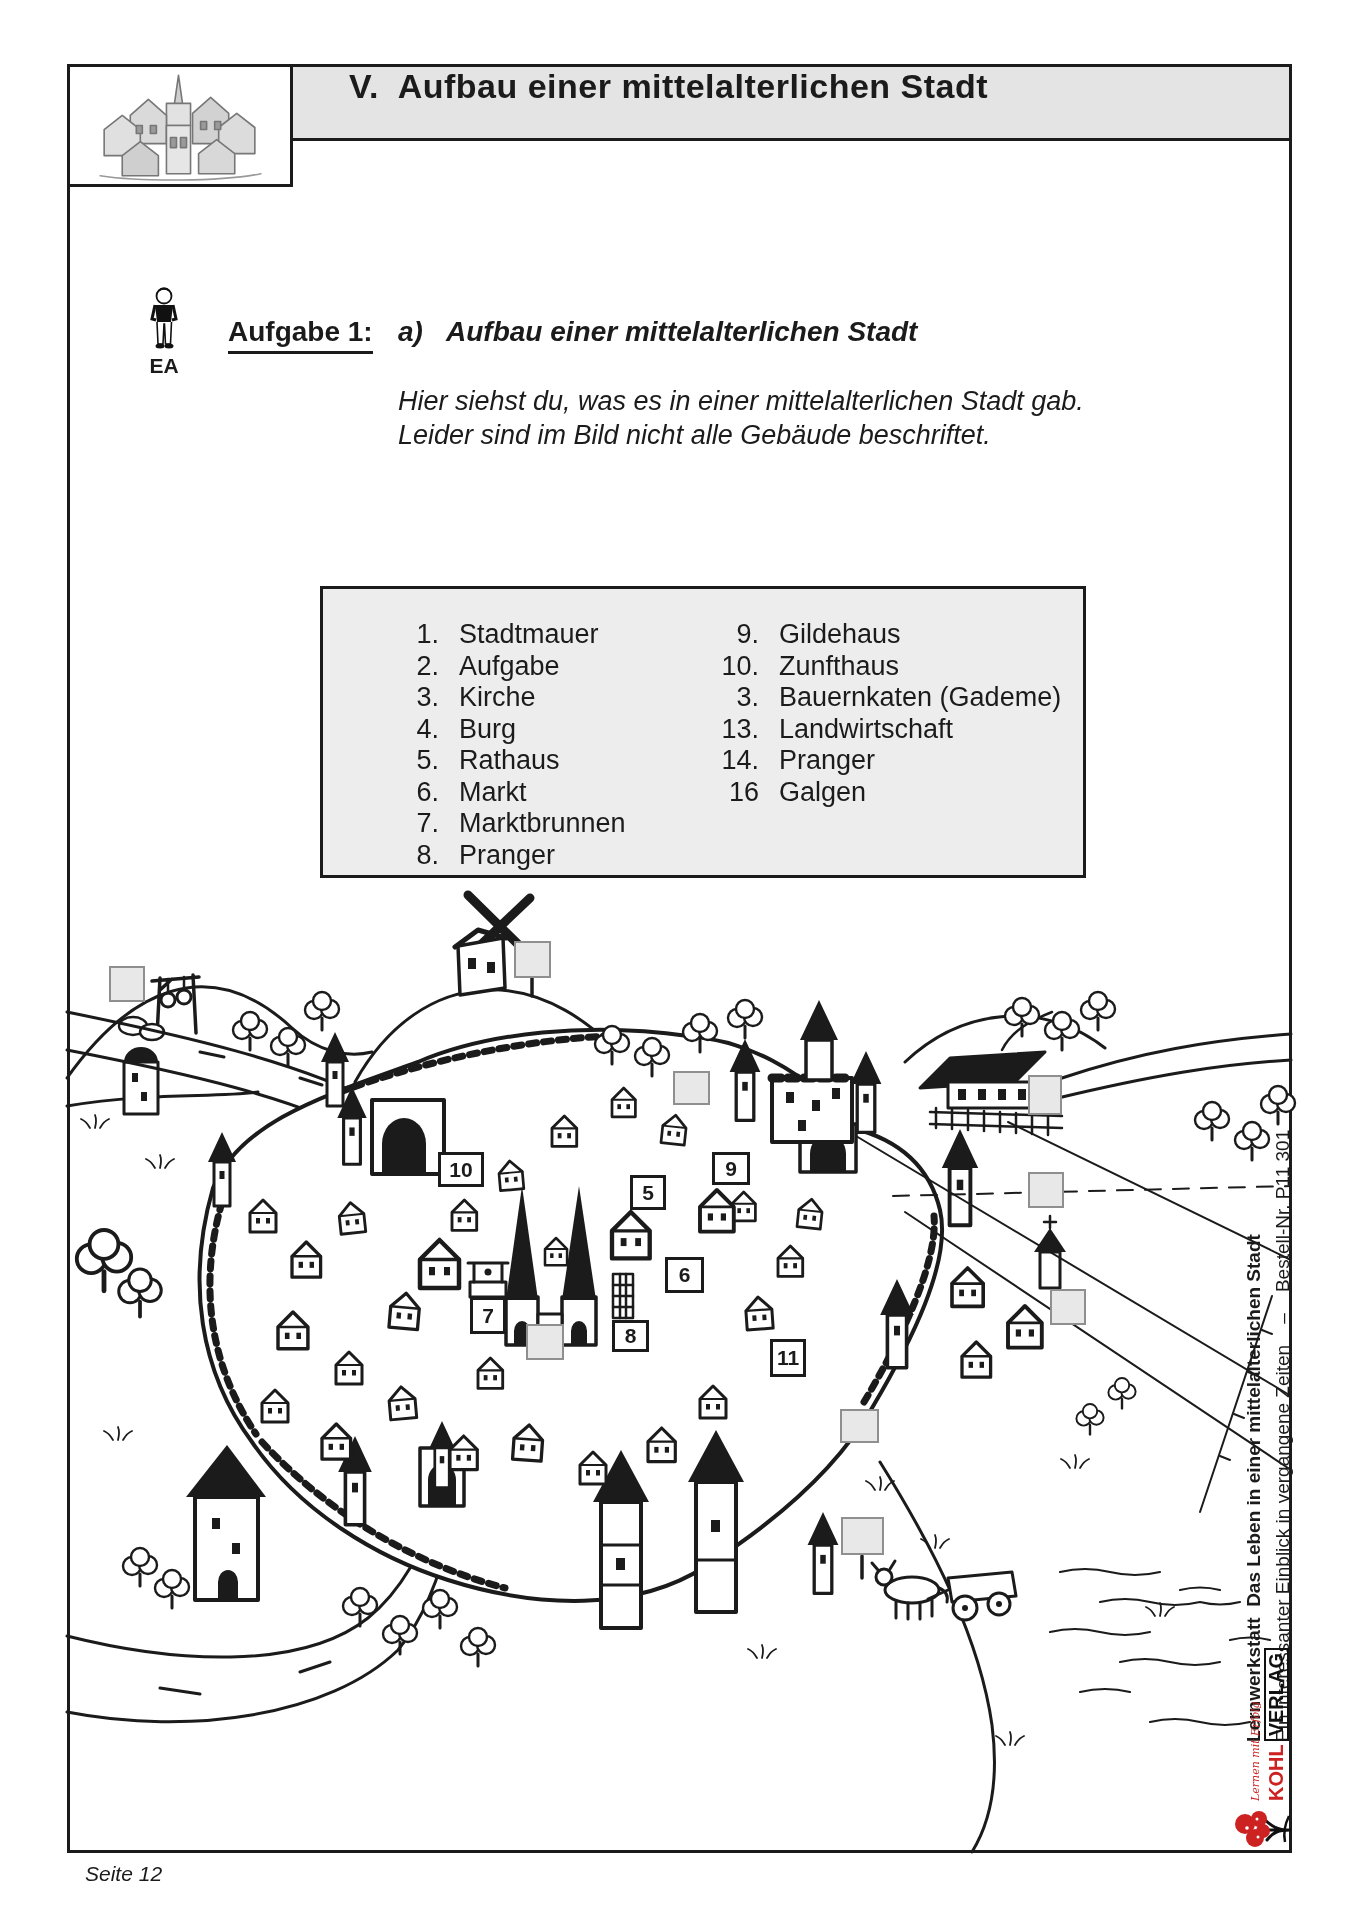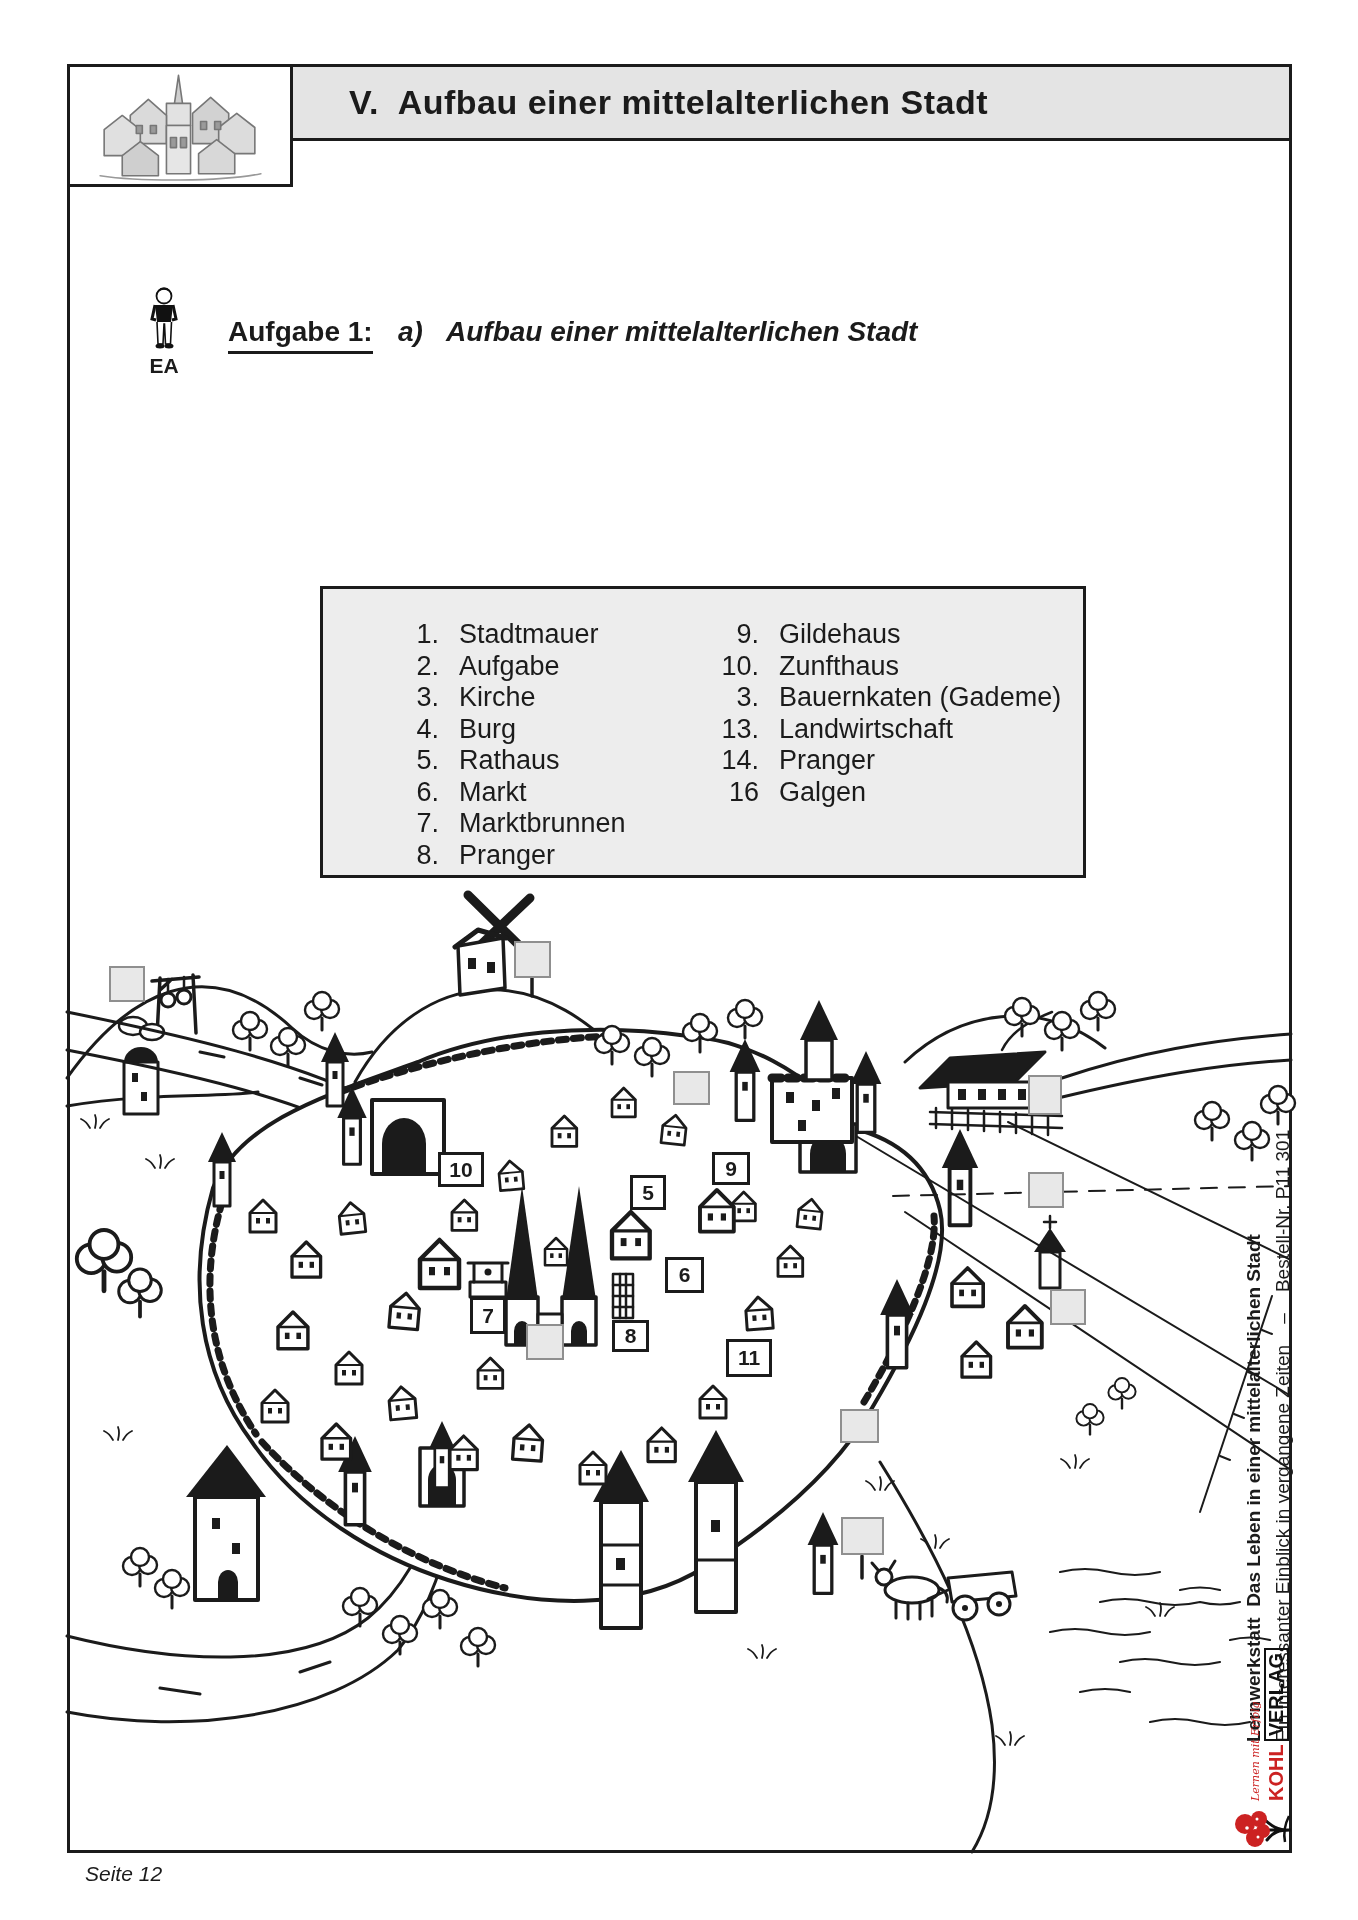"V. Aufbau einer mittelalterlichen Stadt" .titlebar { align-items: center -> none }
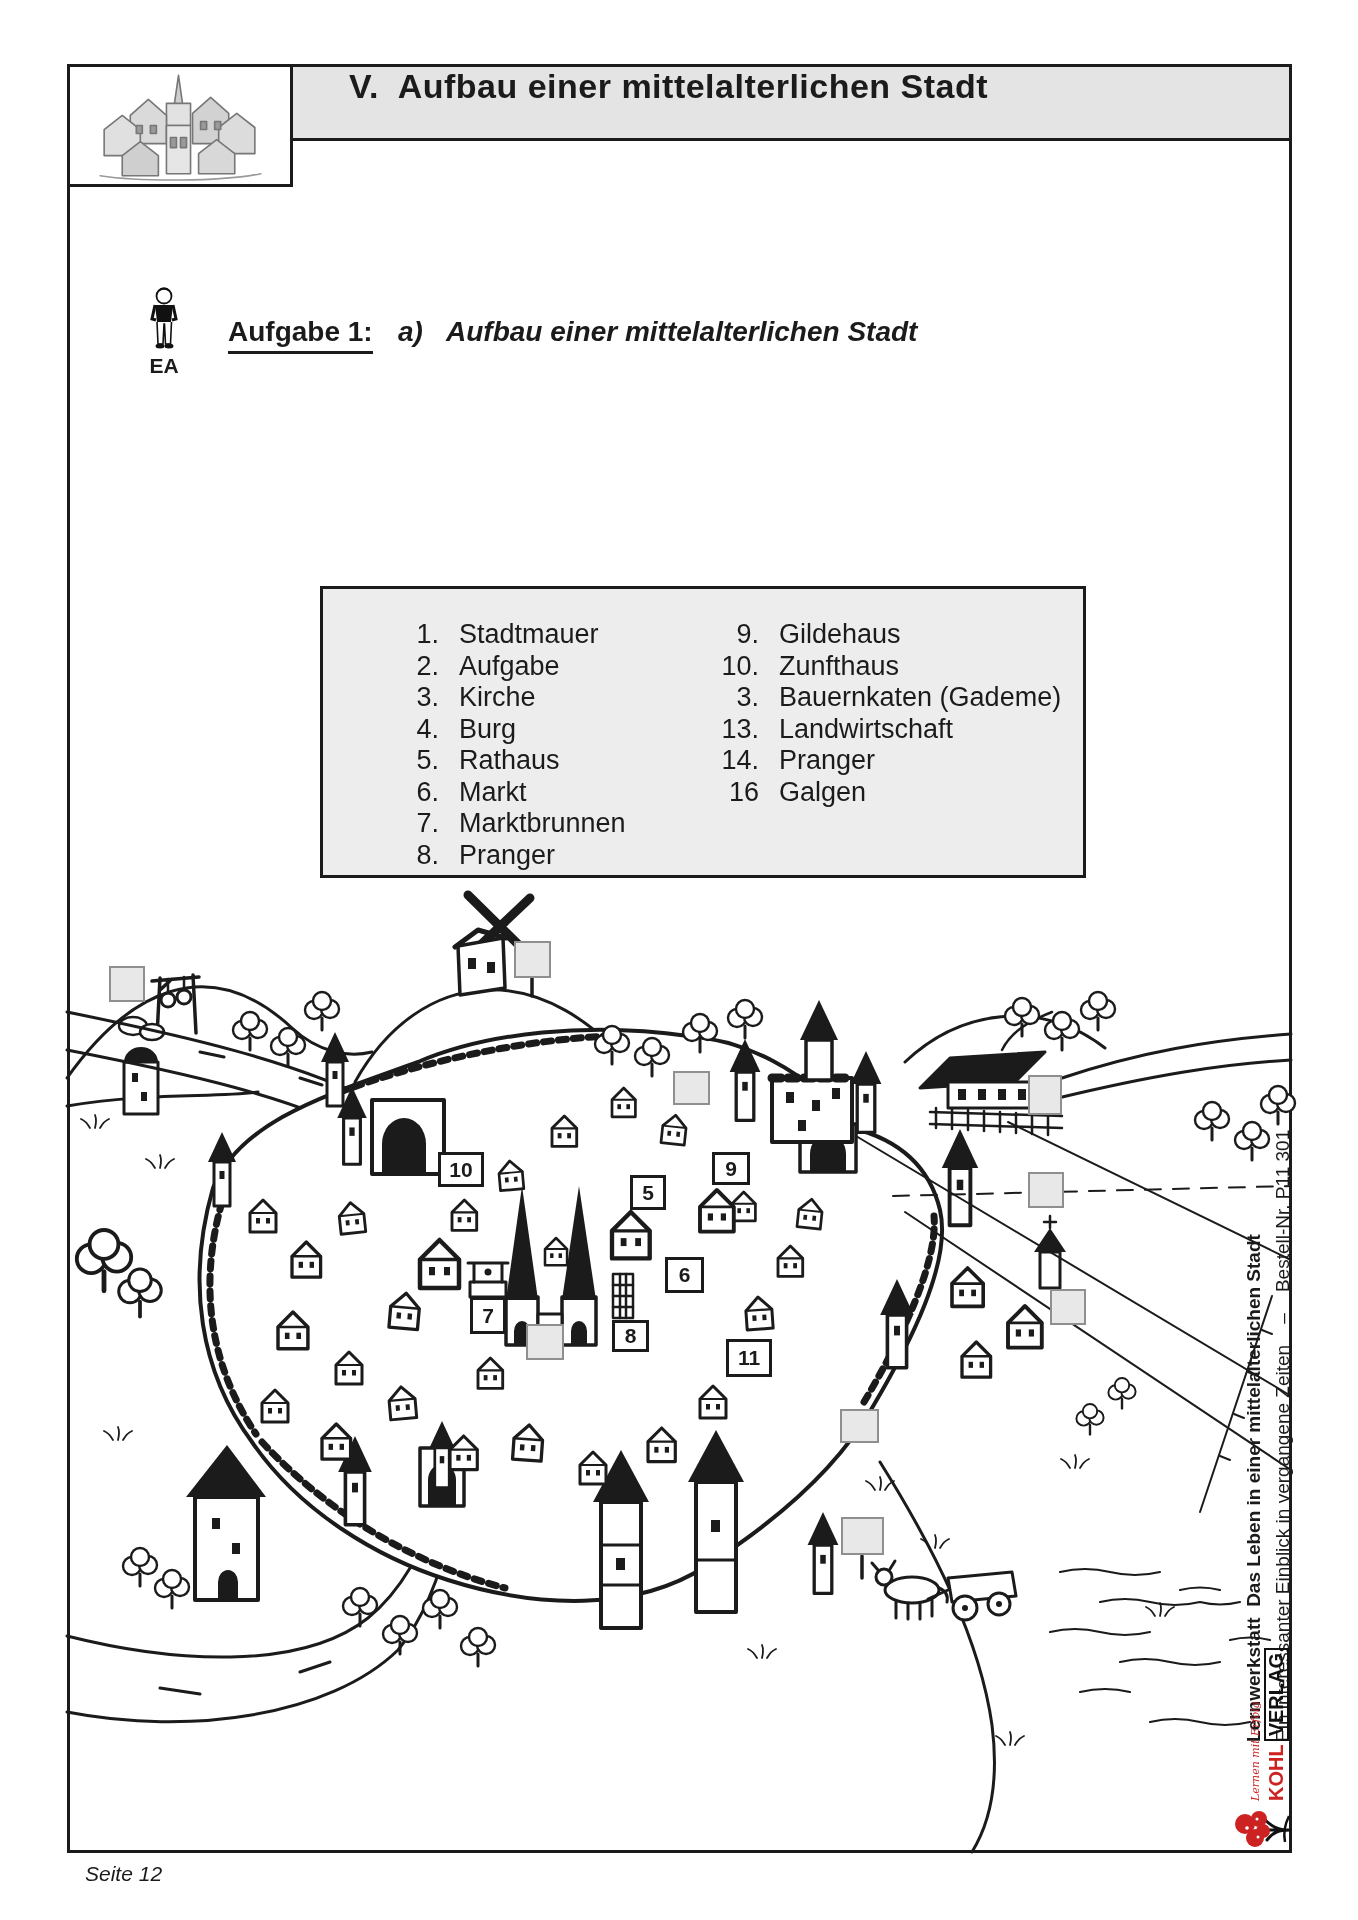"Hier siehst du, was es" div.txt { html: none -> <div> <div>Hier siehst du, was es in einer mittelalterlichen Stadt gab.</div> <div>Leider sind im Bild nicht alle Gebäude beschriftet.</div> </div> }
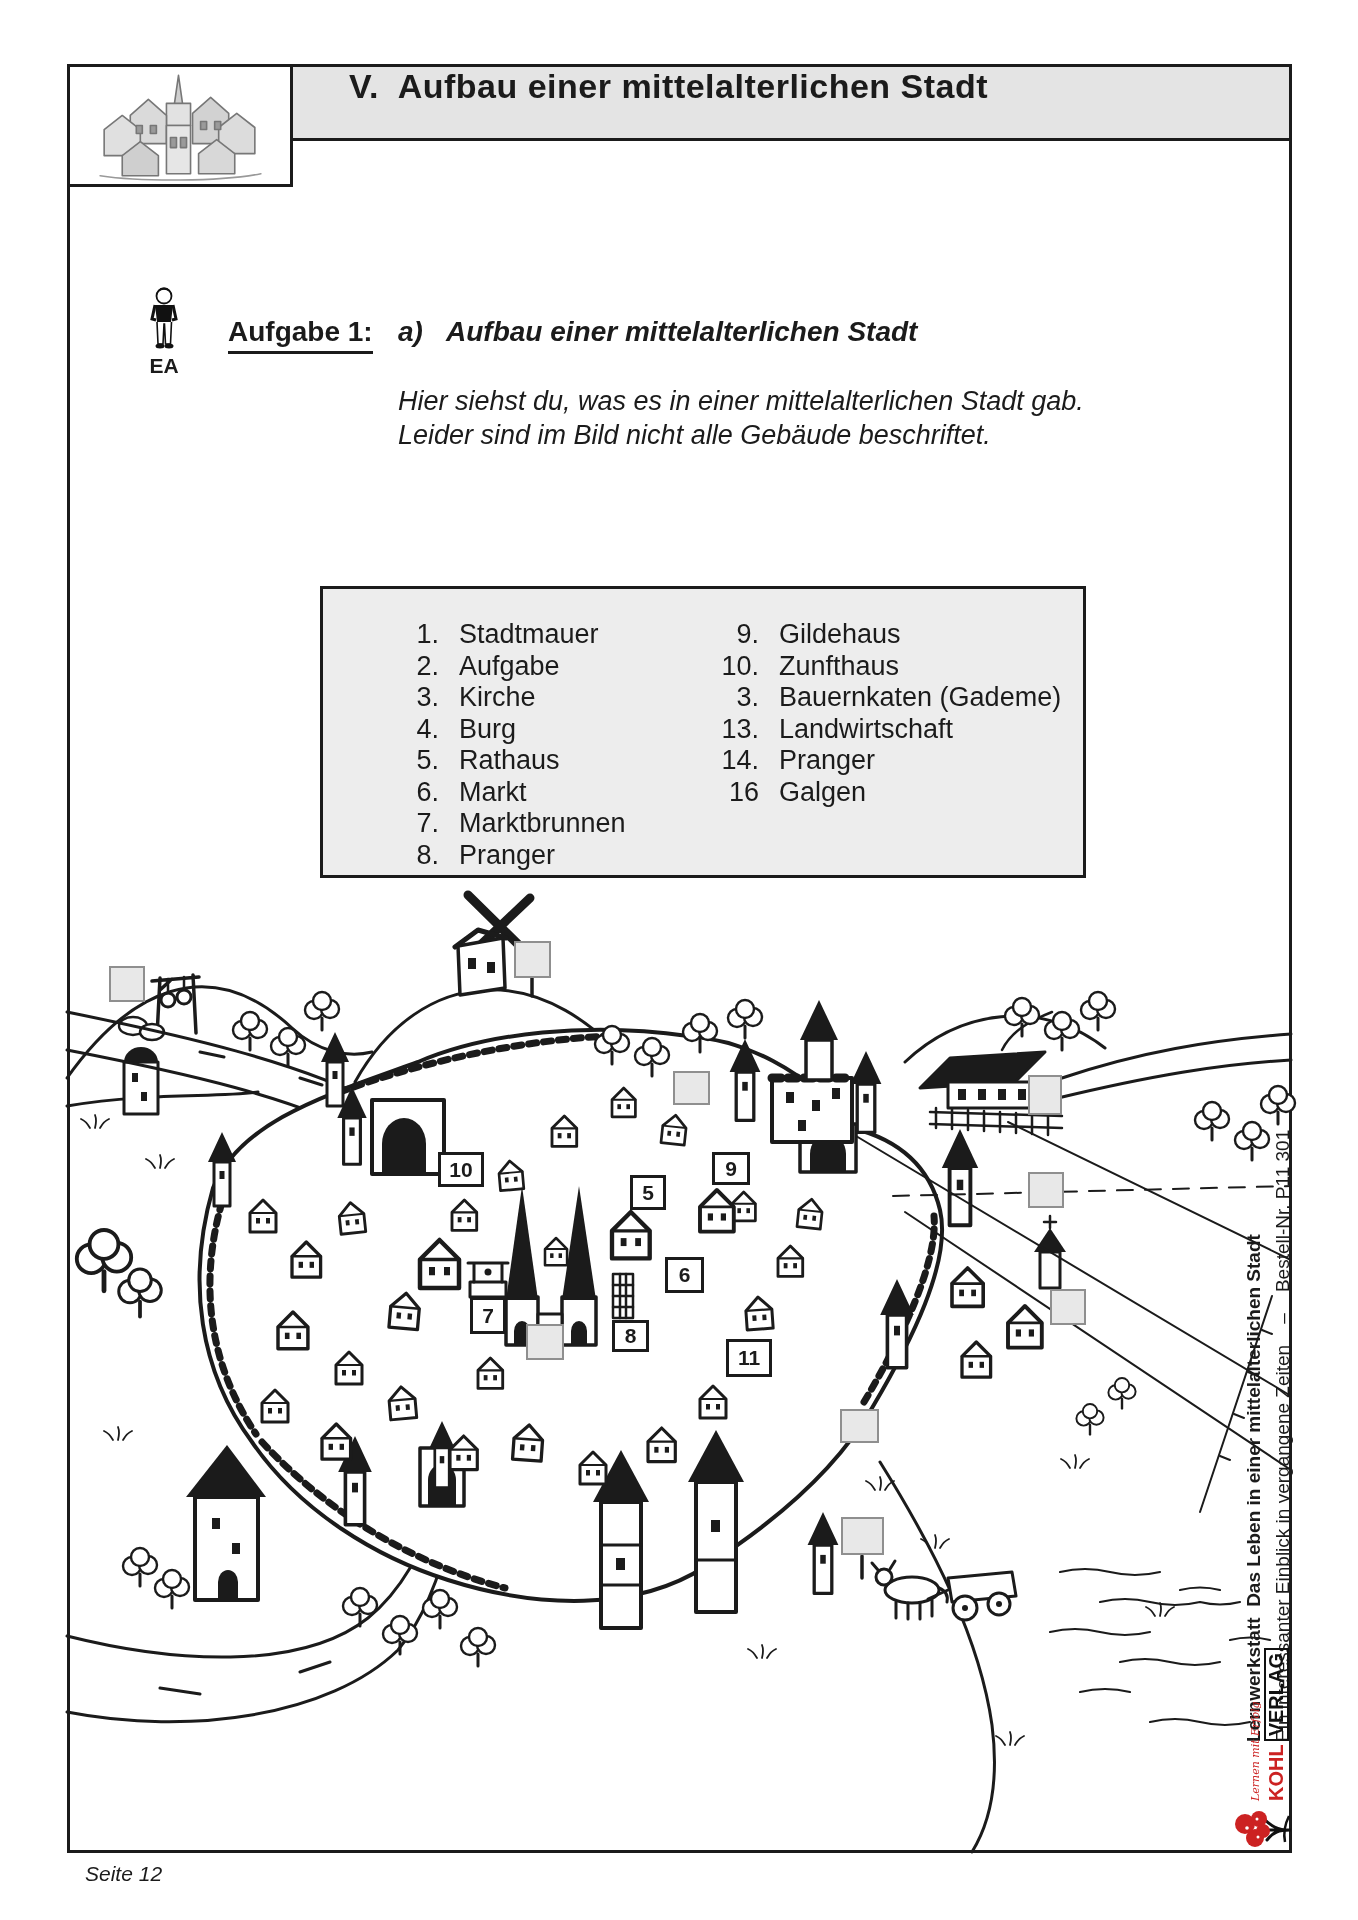"11" div.ansbox { left: 726px -> 770px; width: 46px -> 36px }
